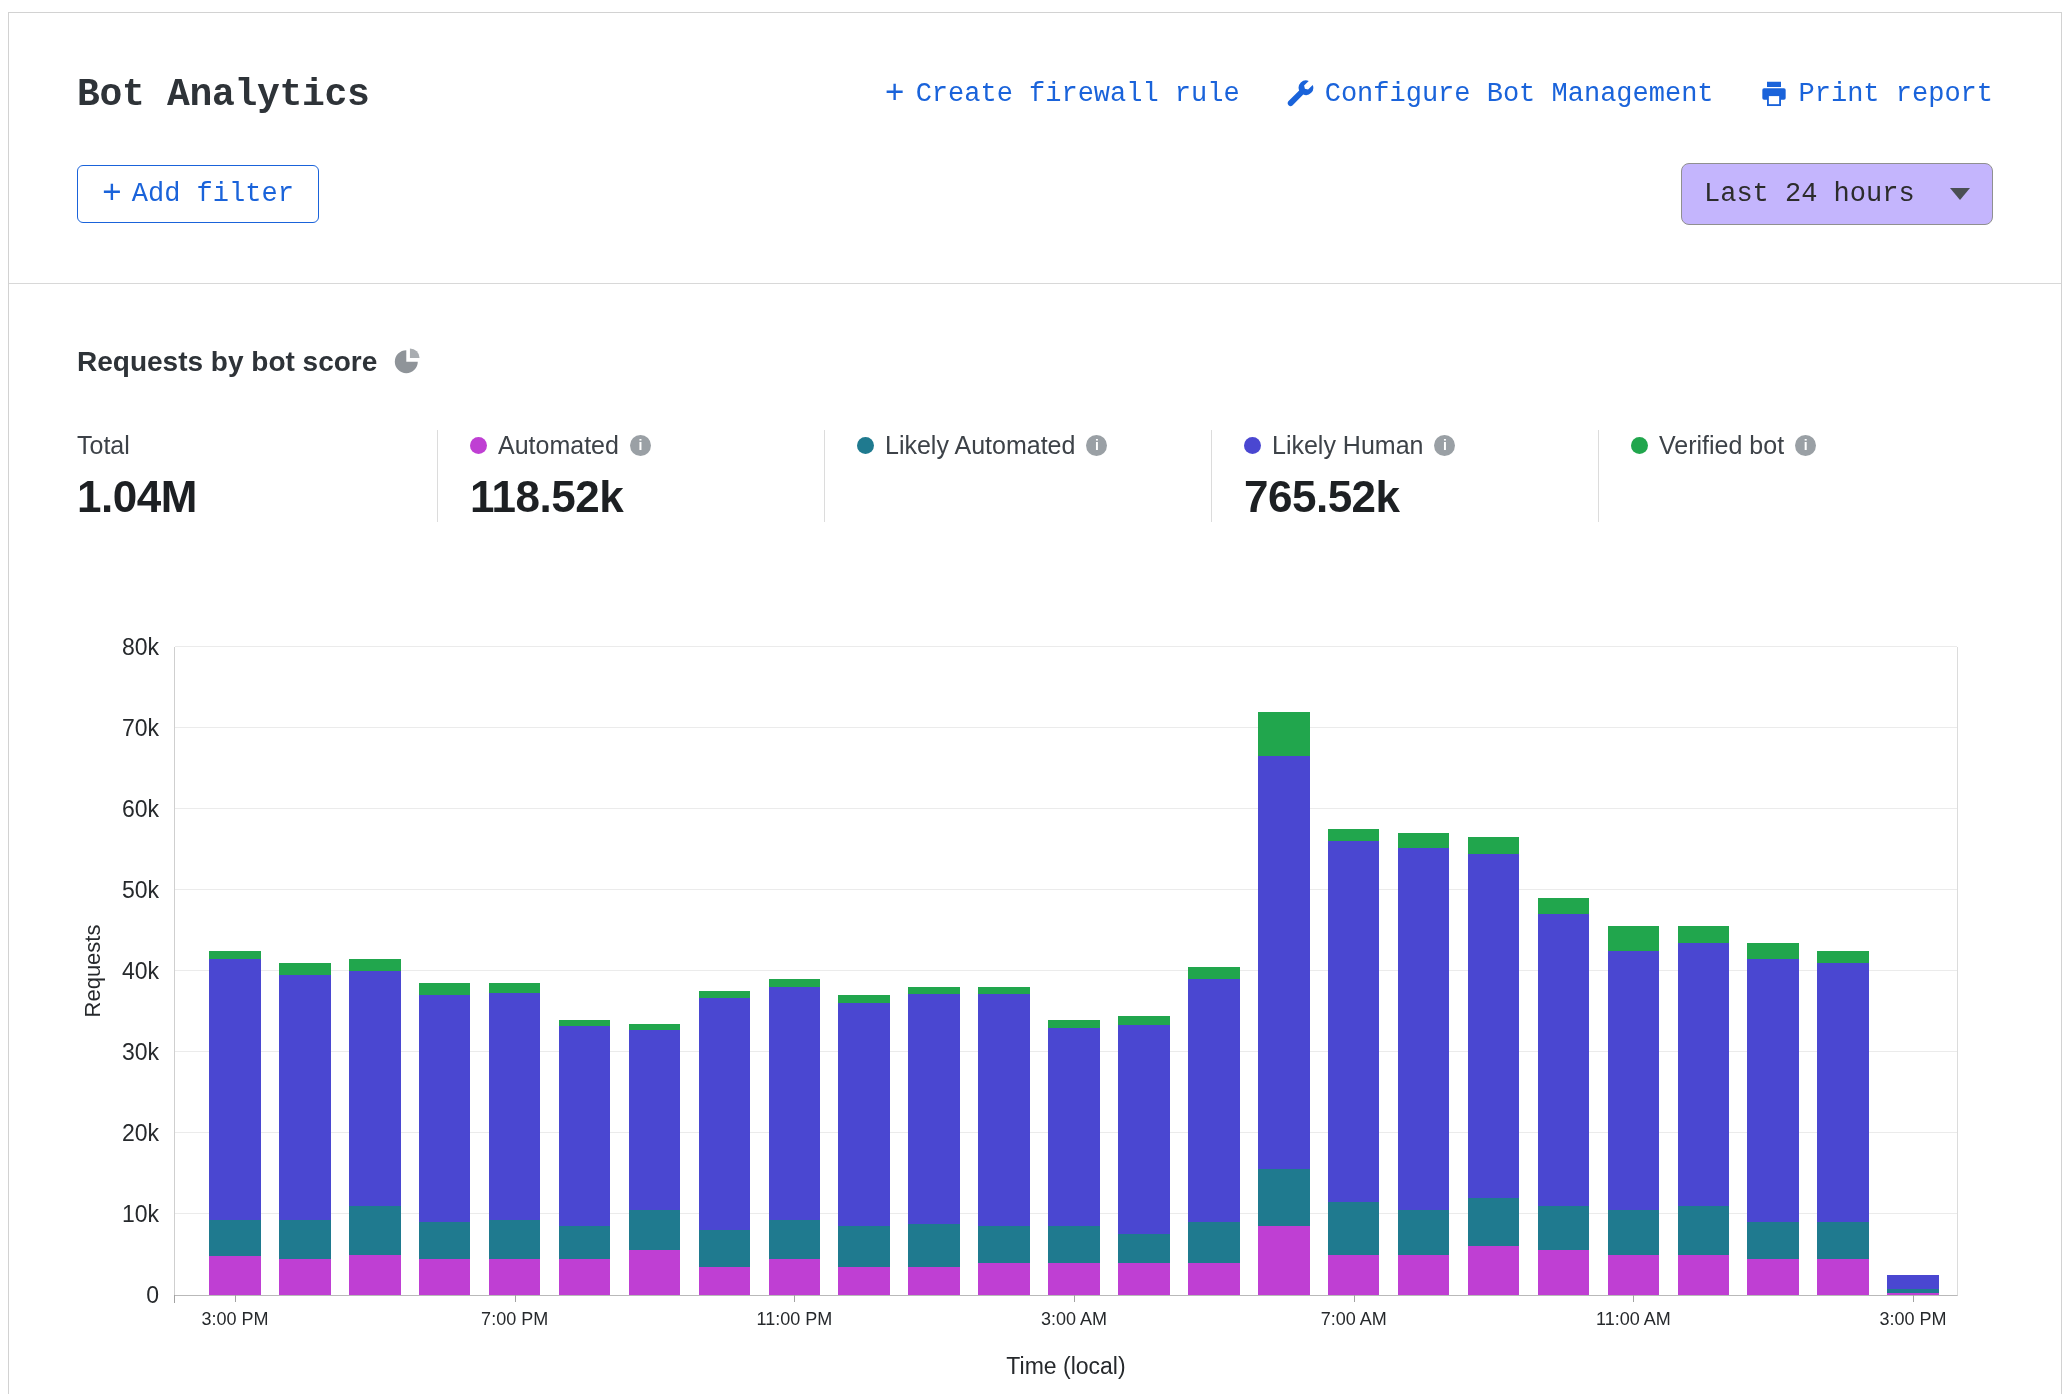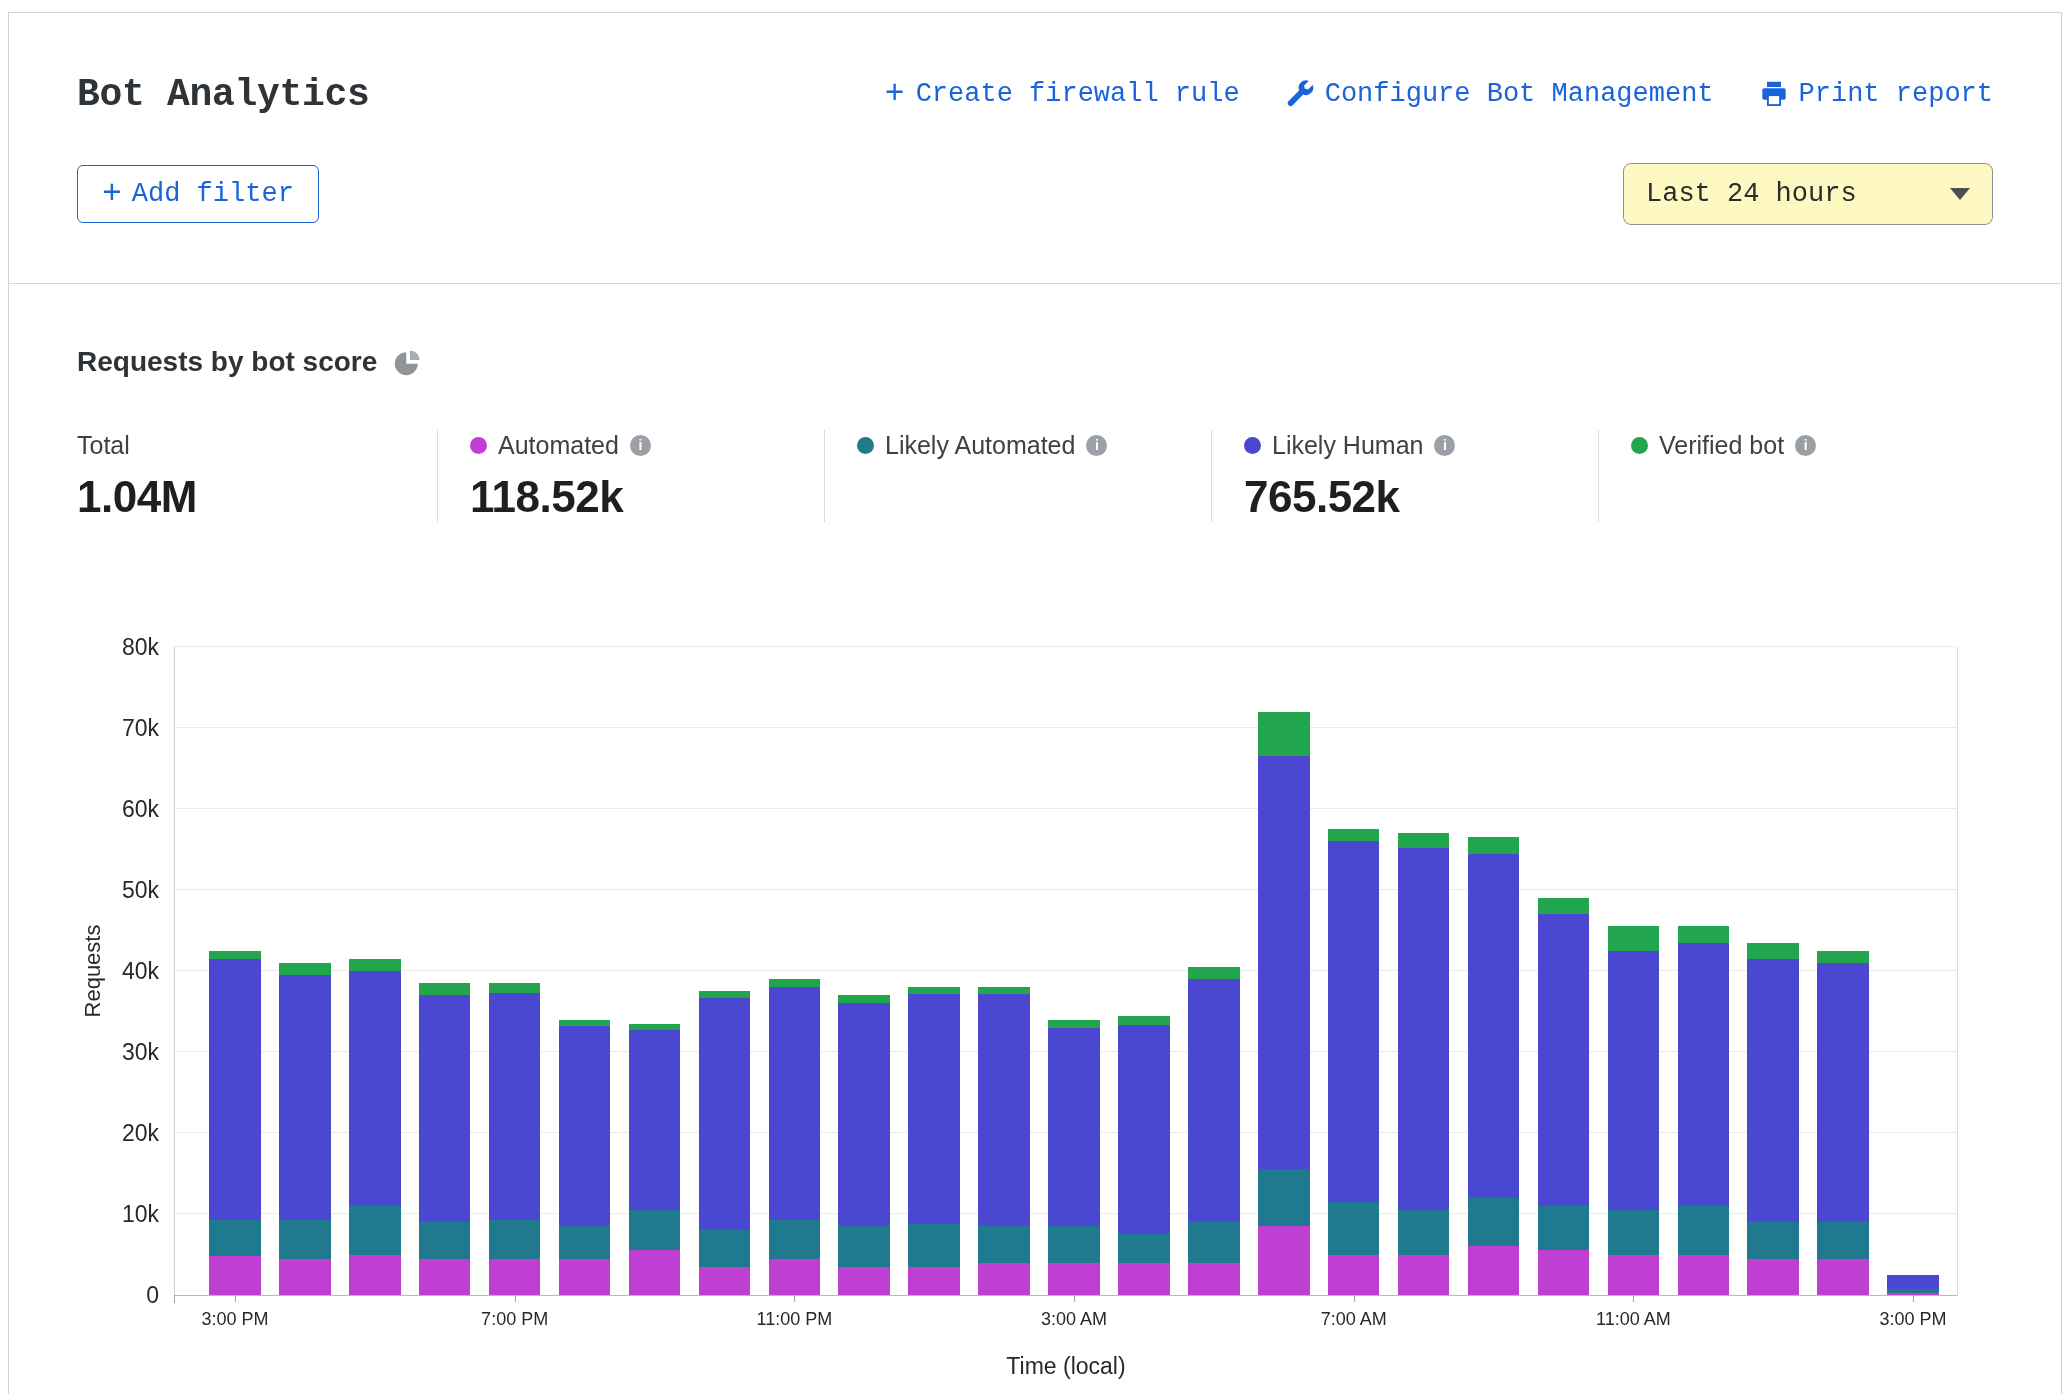"Last 24 hours" .select { background: #fef9c3 -> #c4b5fd; width: 370px -> 312px }
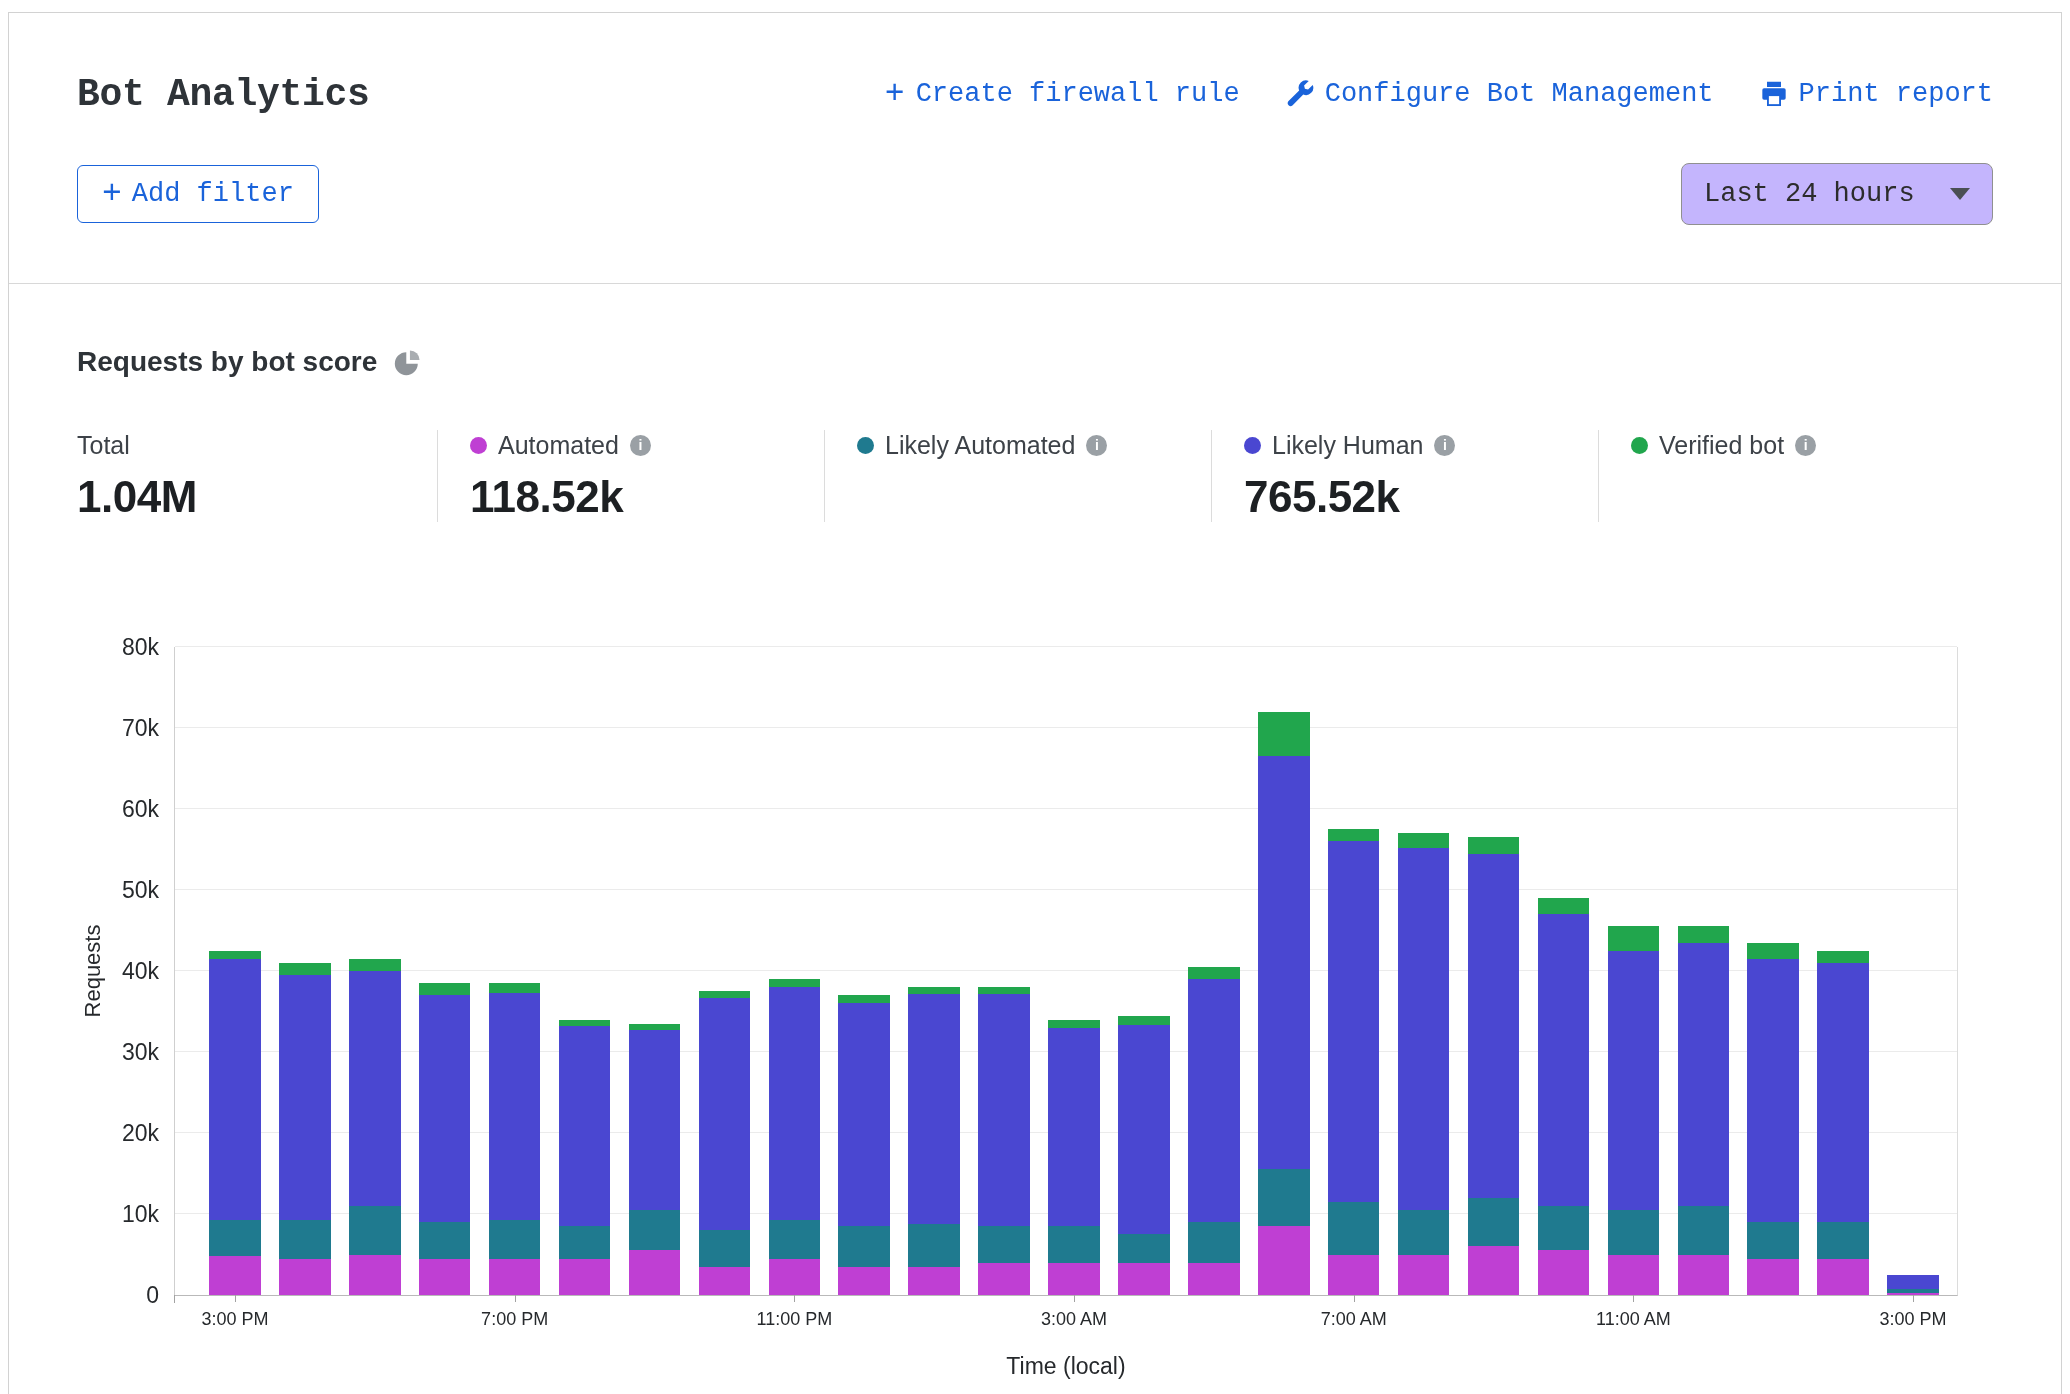"Requests by bot score" .section-title-row { align-items: center -> none }
